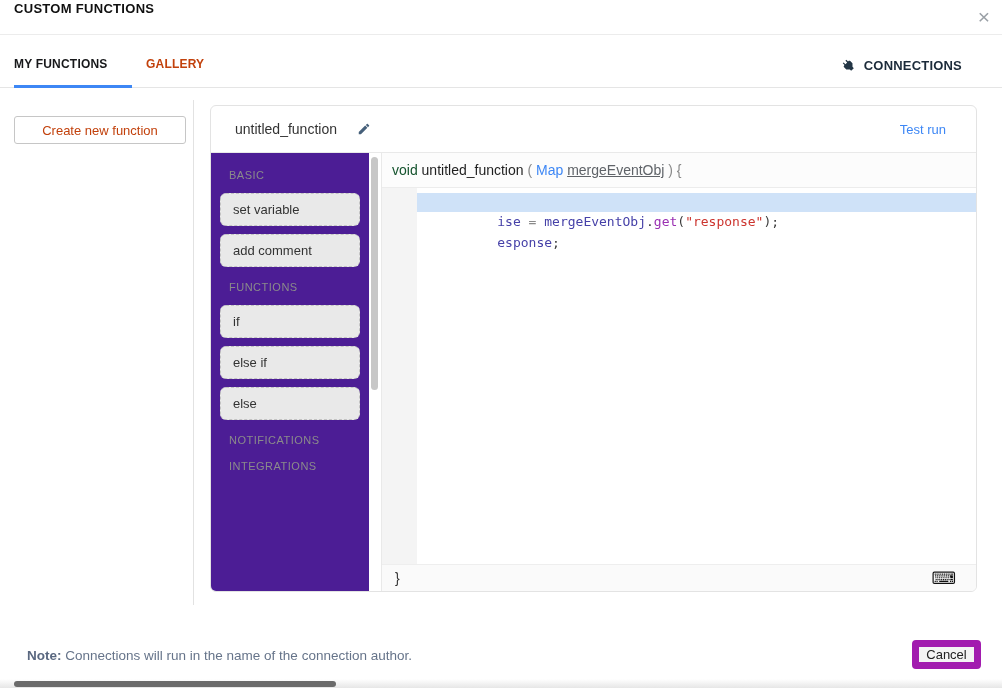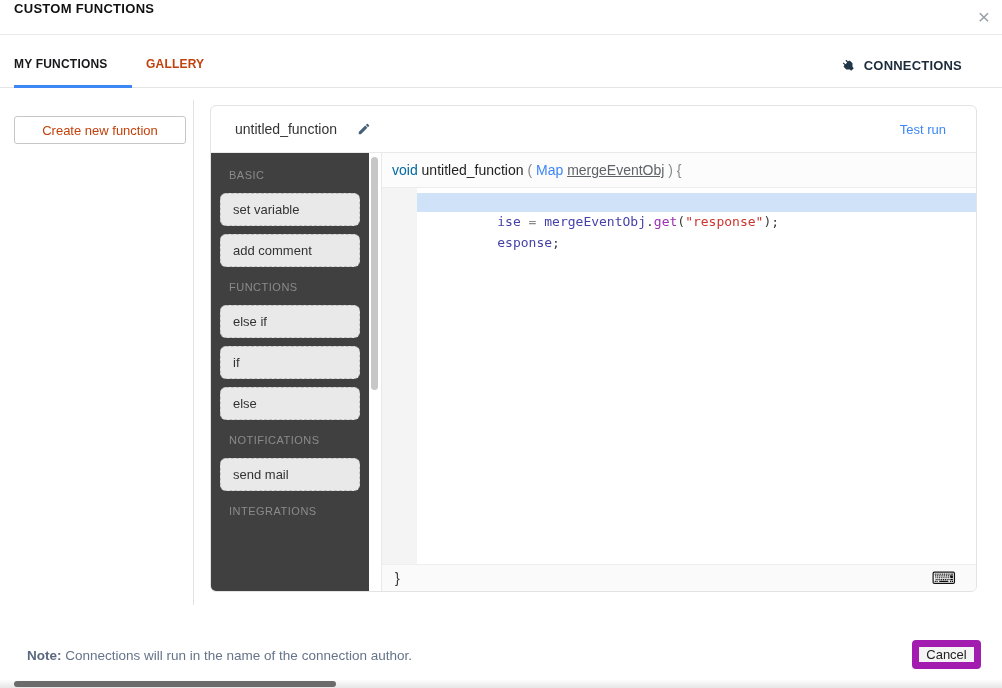"BASIC" .blocks { background: #404040 -> #4c1d95 }
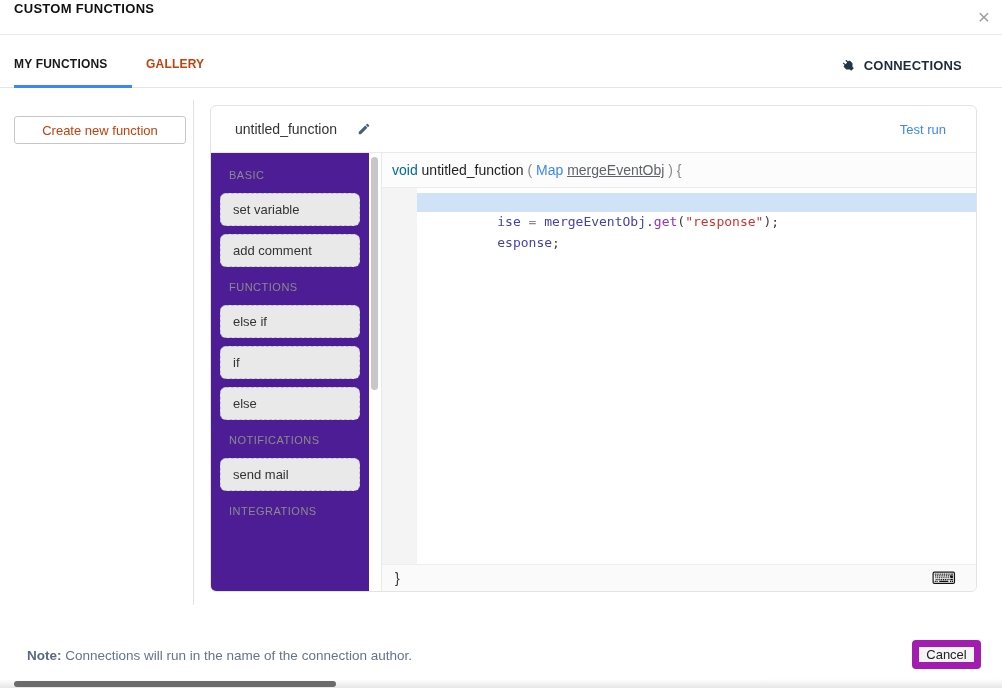"void" .sig-void { color: #0369a1 -> #14532d }
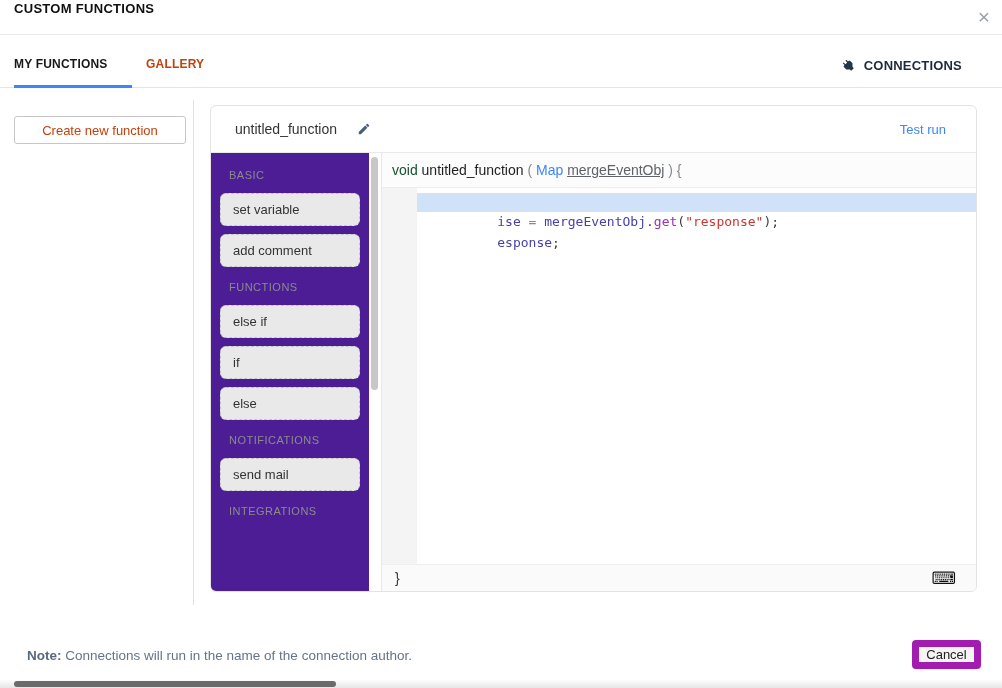"else if" div.block-item { order: before "if" -> after "if" }
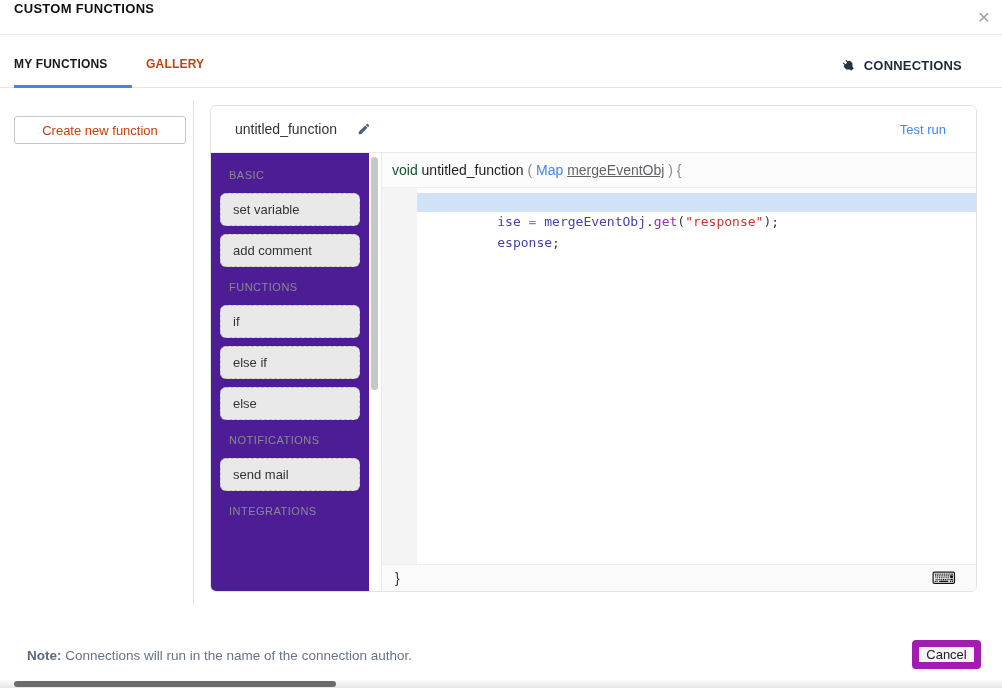"send mail" div.block-item { html: <div>send mail</div> -> none }
